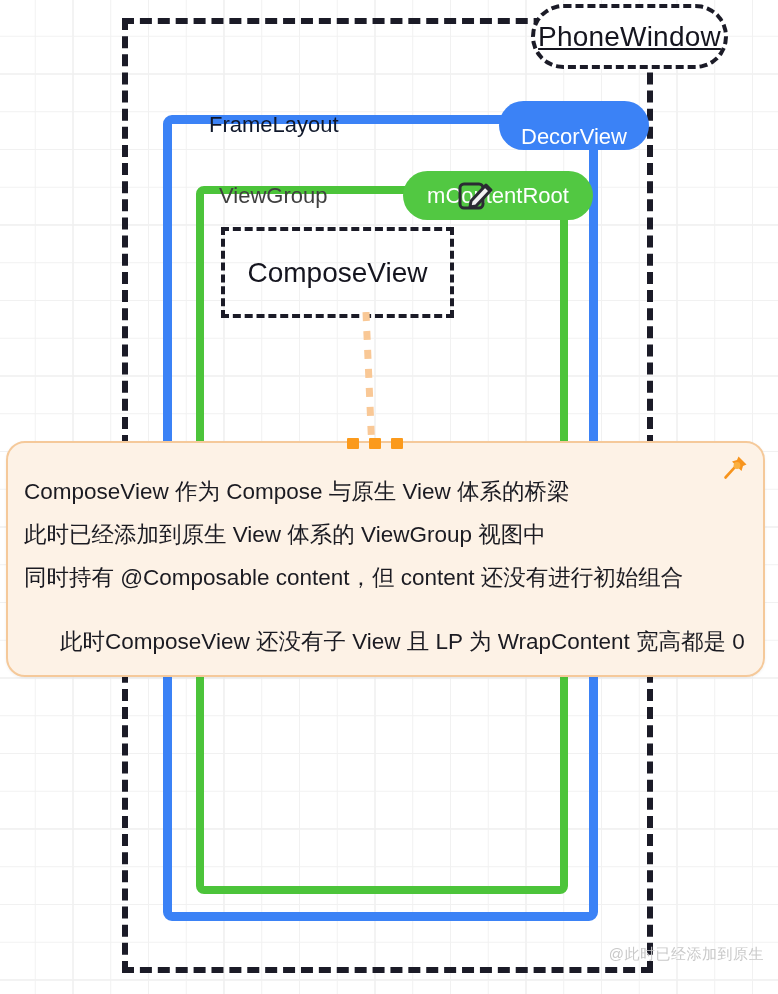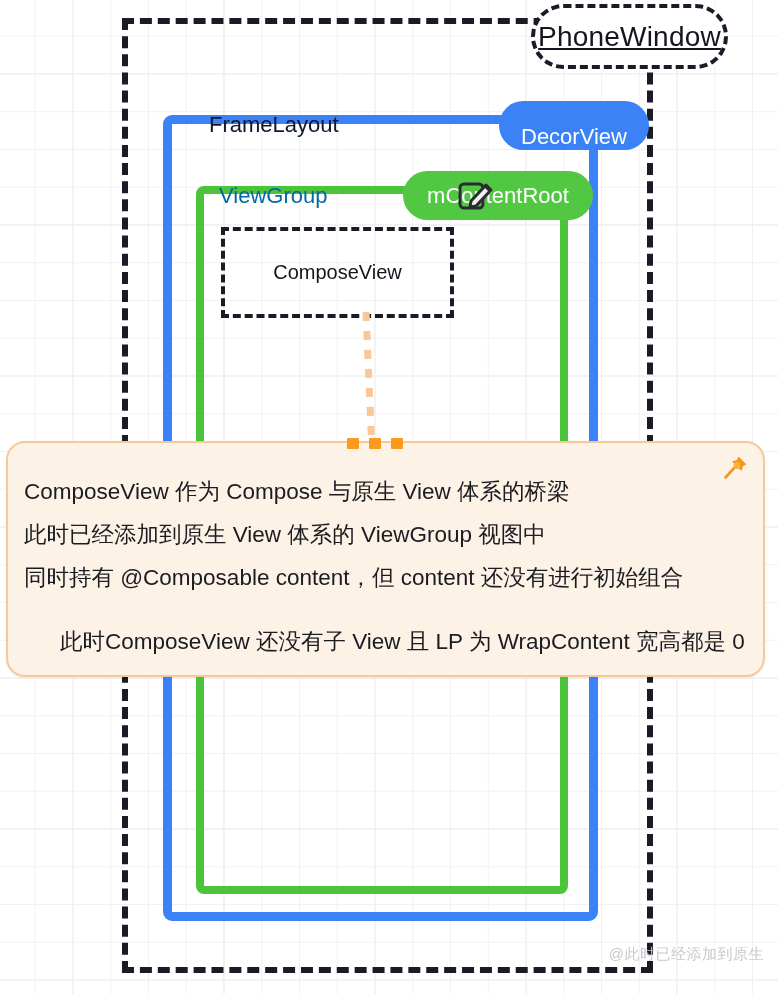"ViewGroup" .viewgroup-label { color: #0369a1 -> #404040 }
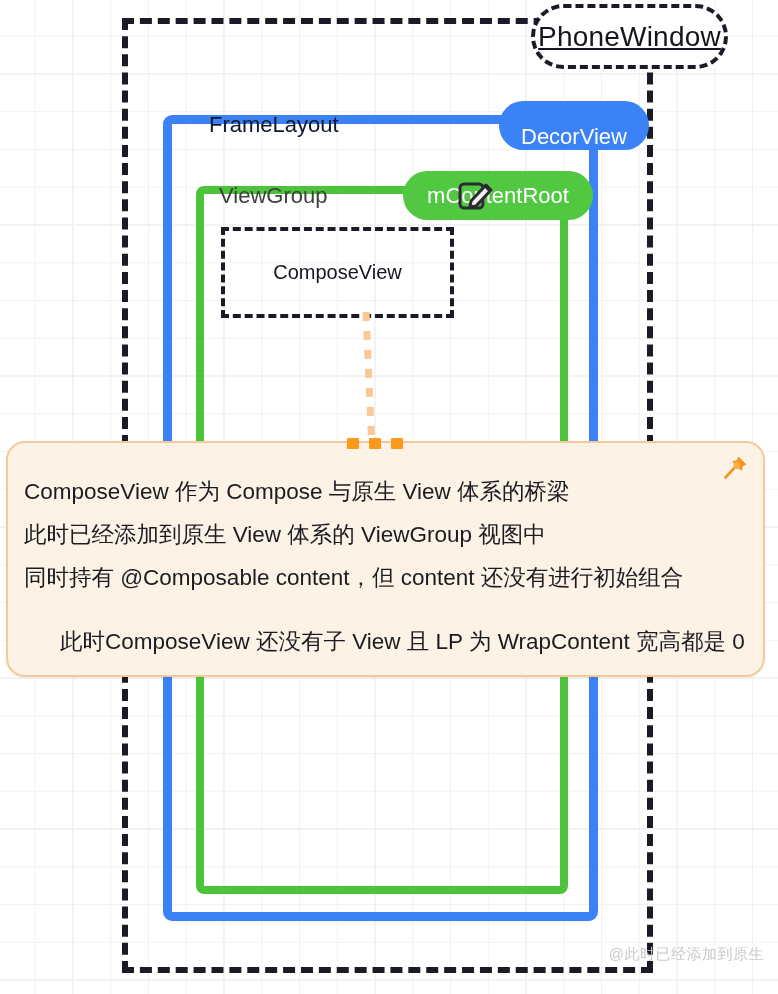"ComposeView" .composeview-box span { font-size: 20px -> 28px }
